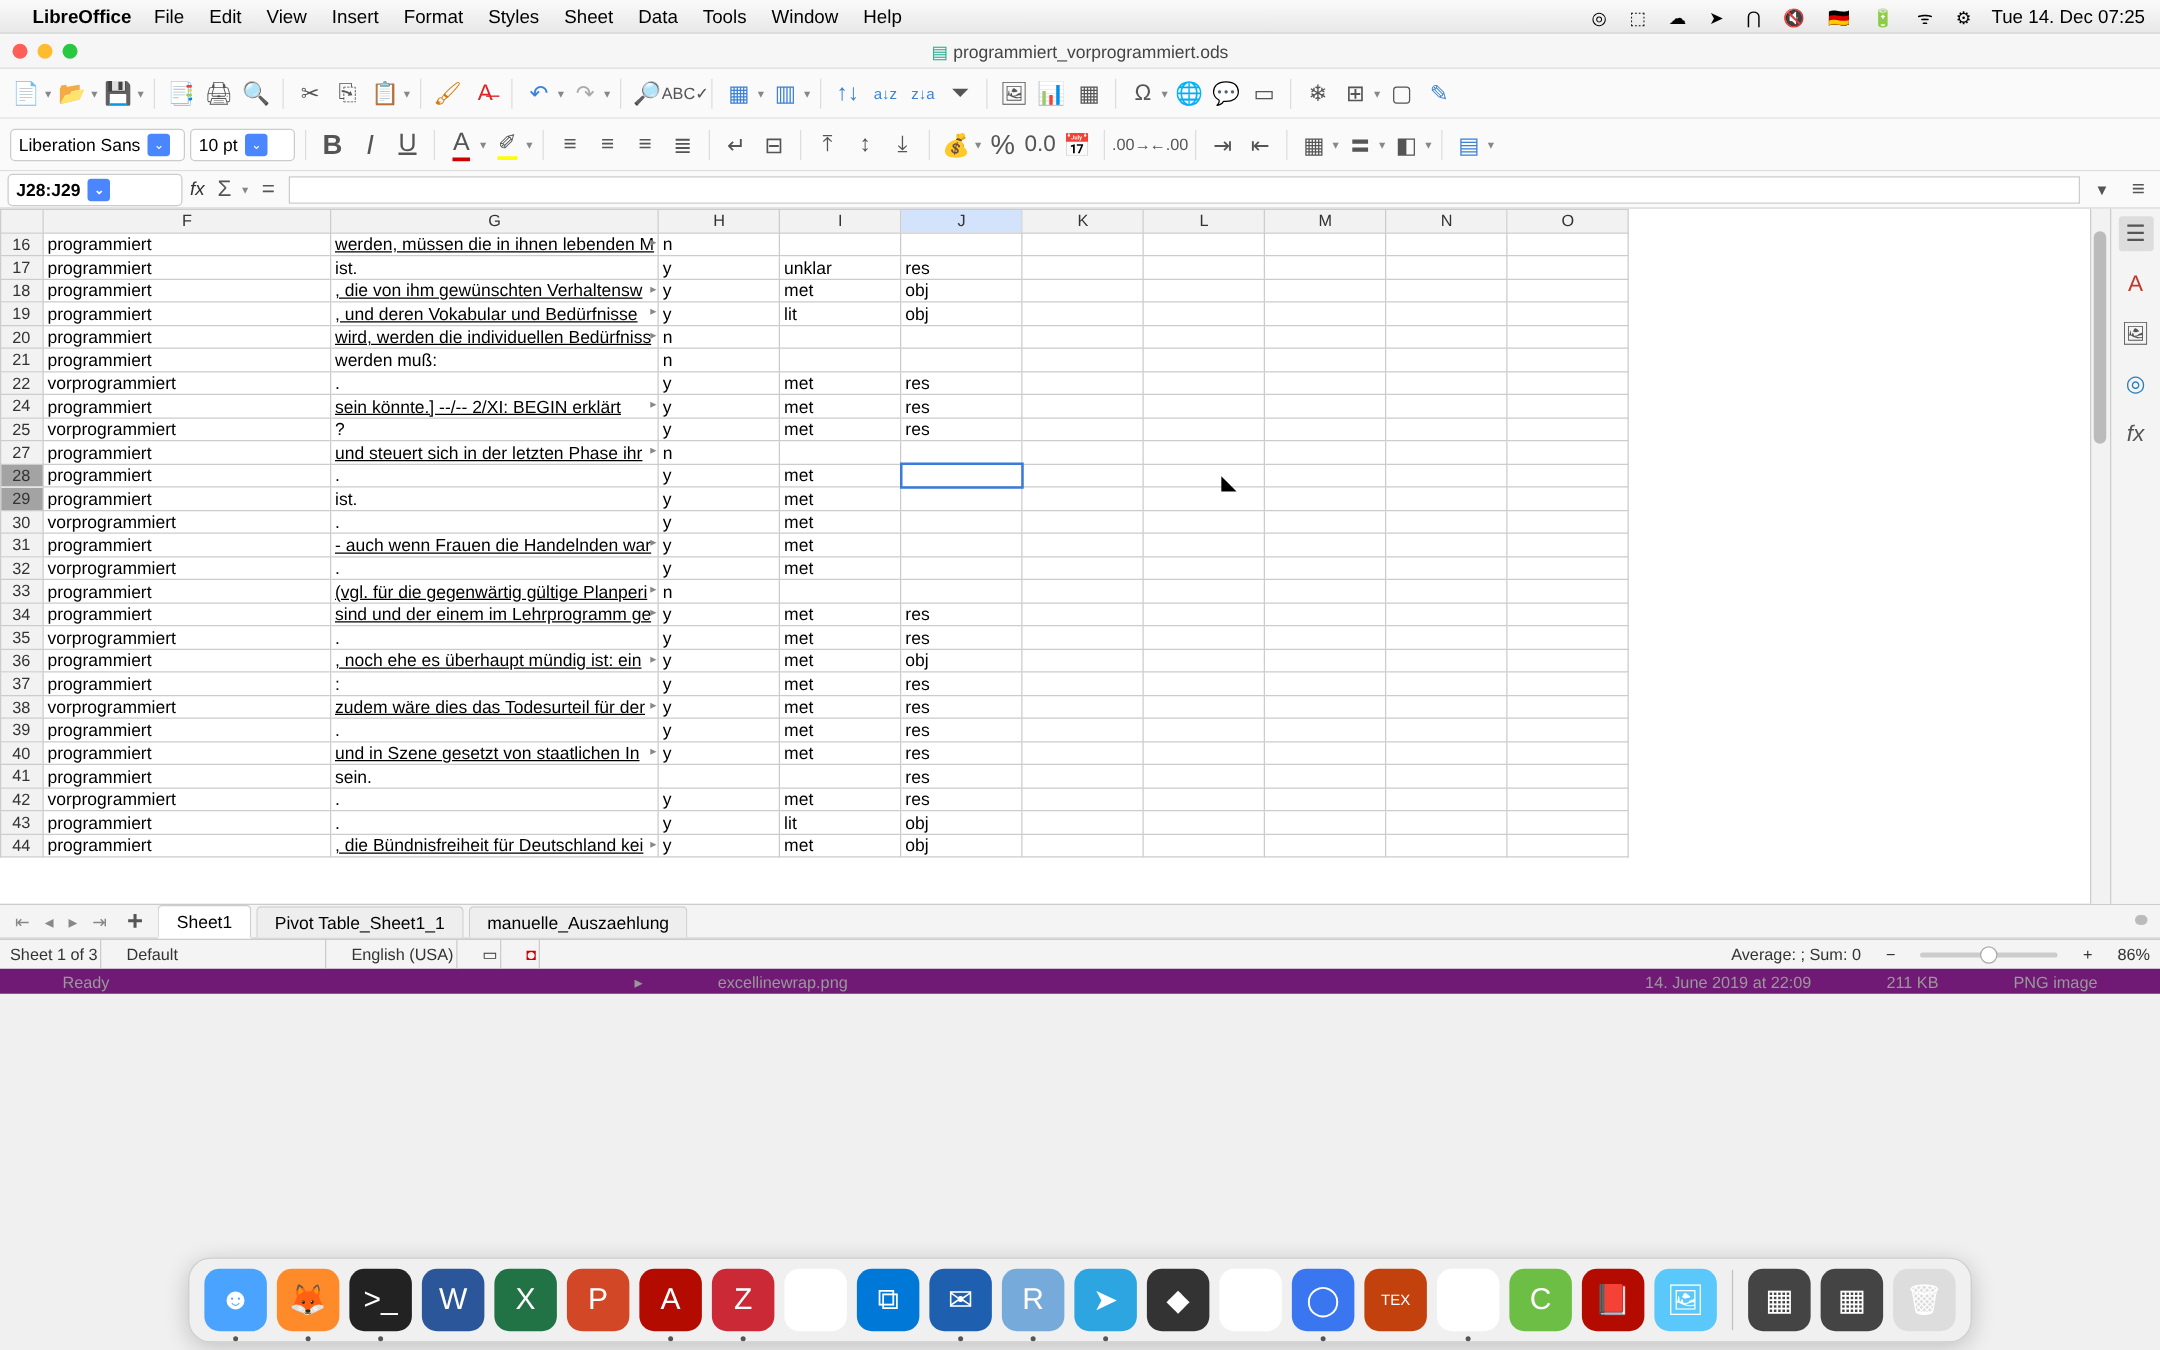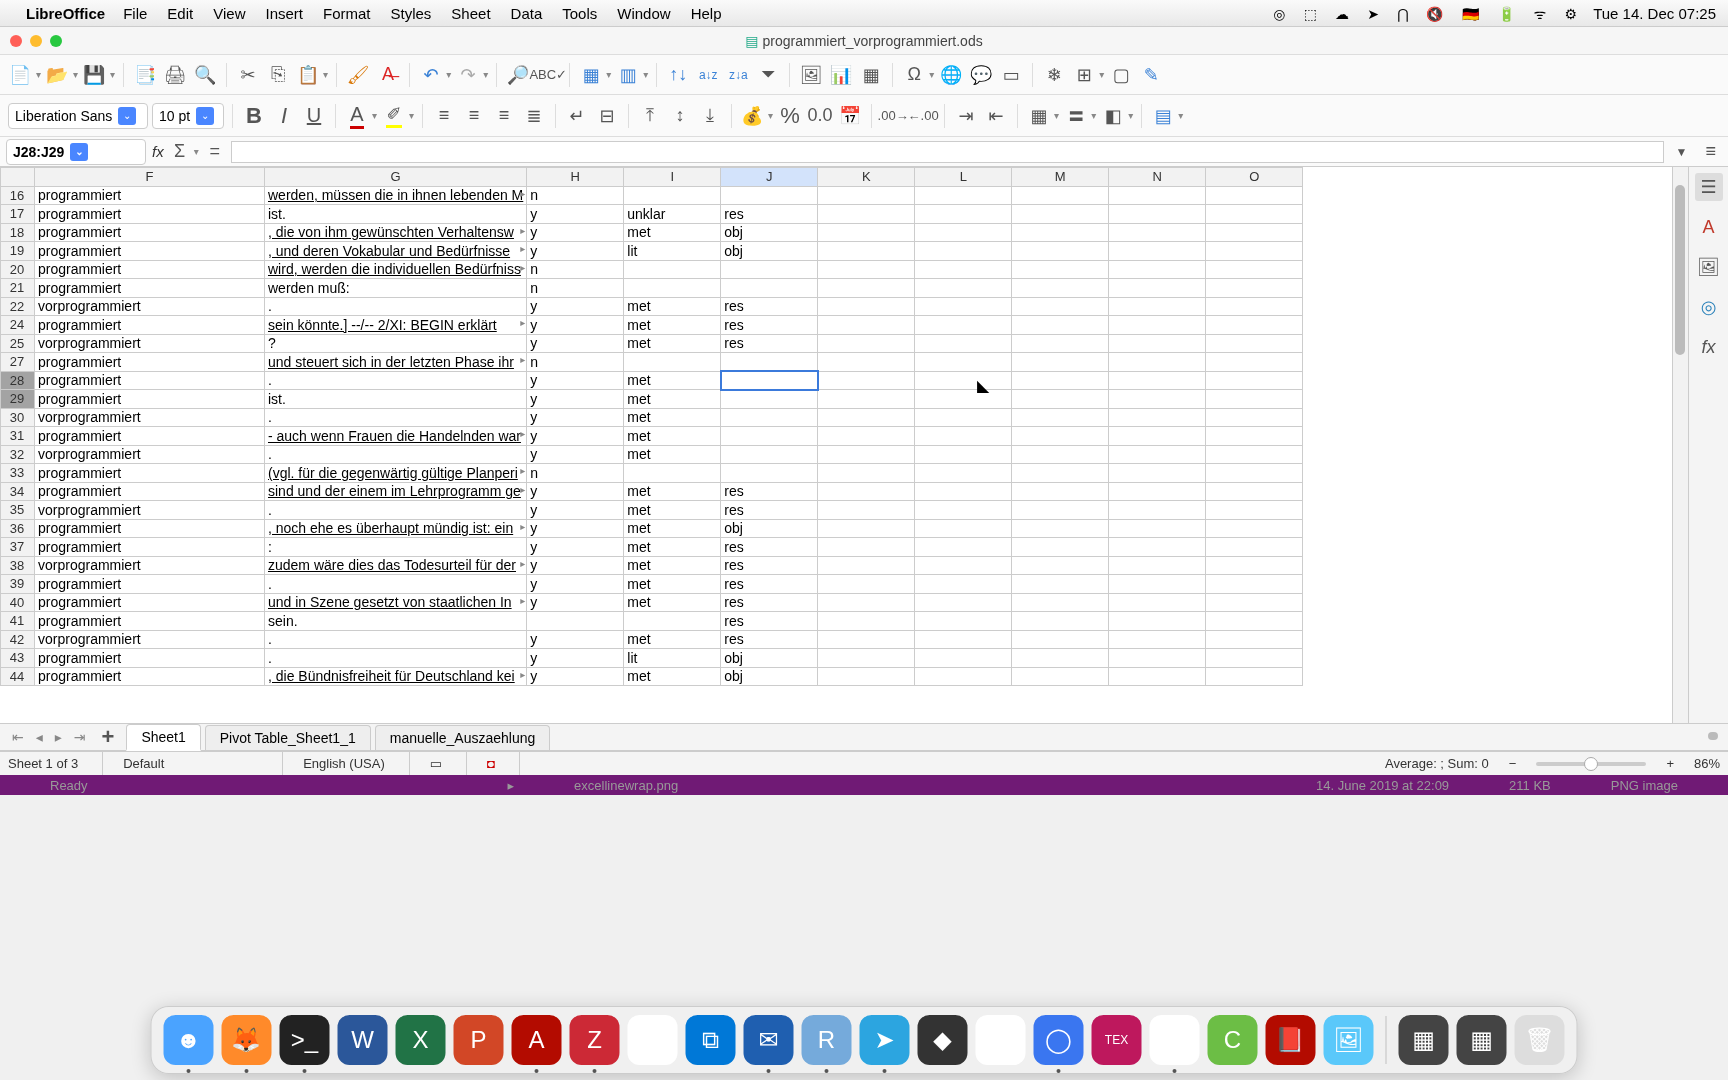"10 pt" div.fsel { width: 72px -> 84px }
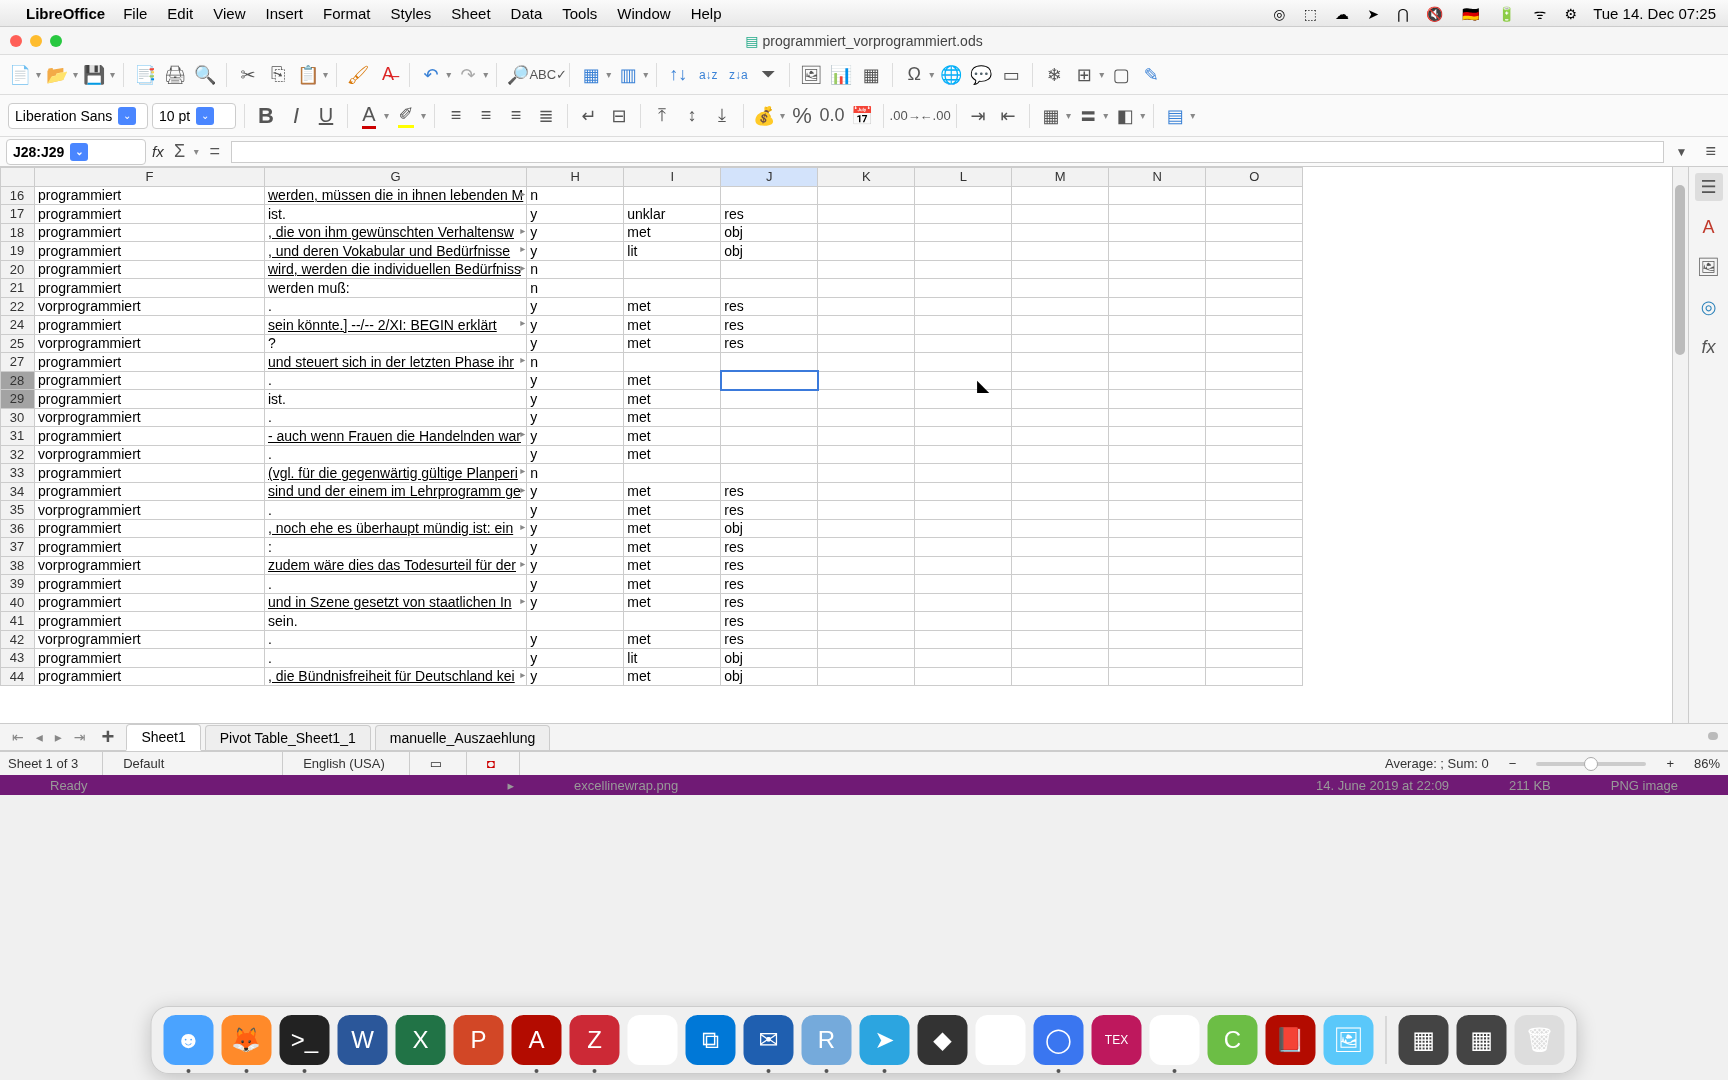"Sheet 1 of 3" .statusbar .seg { padding-right: 24px -> 2px }
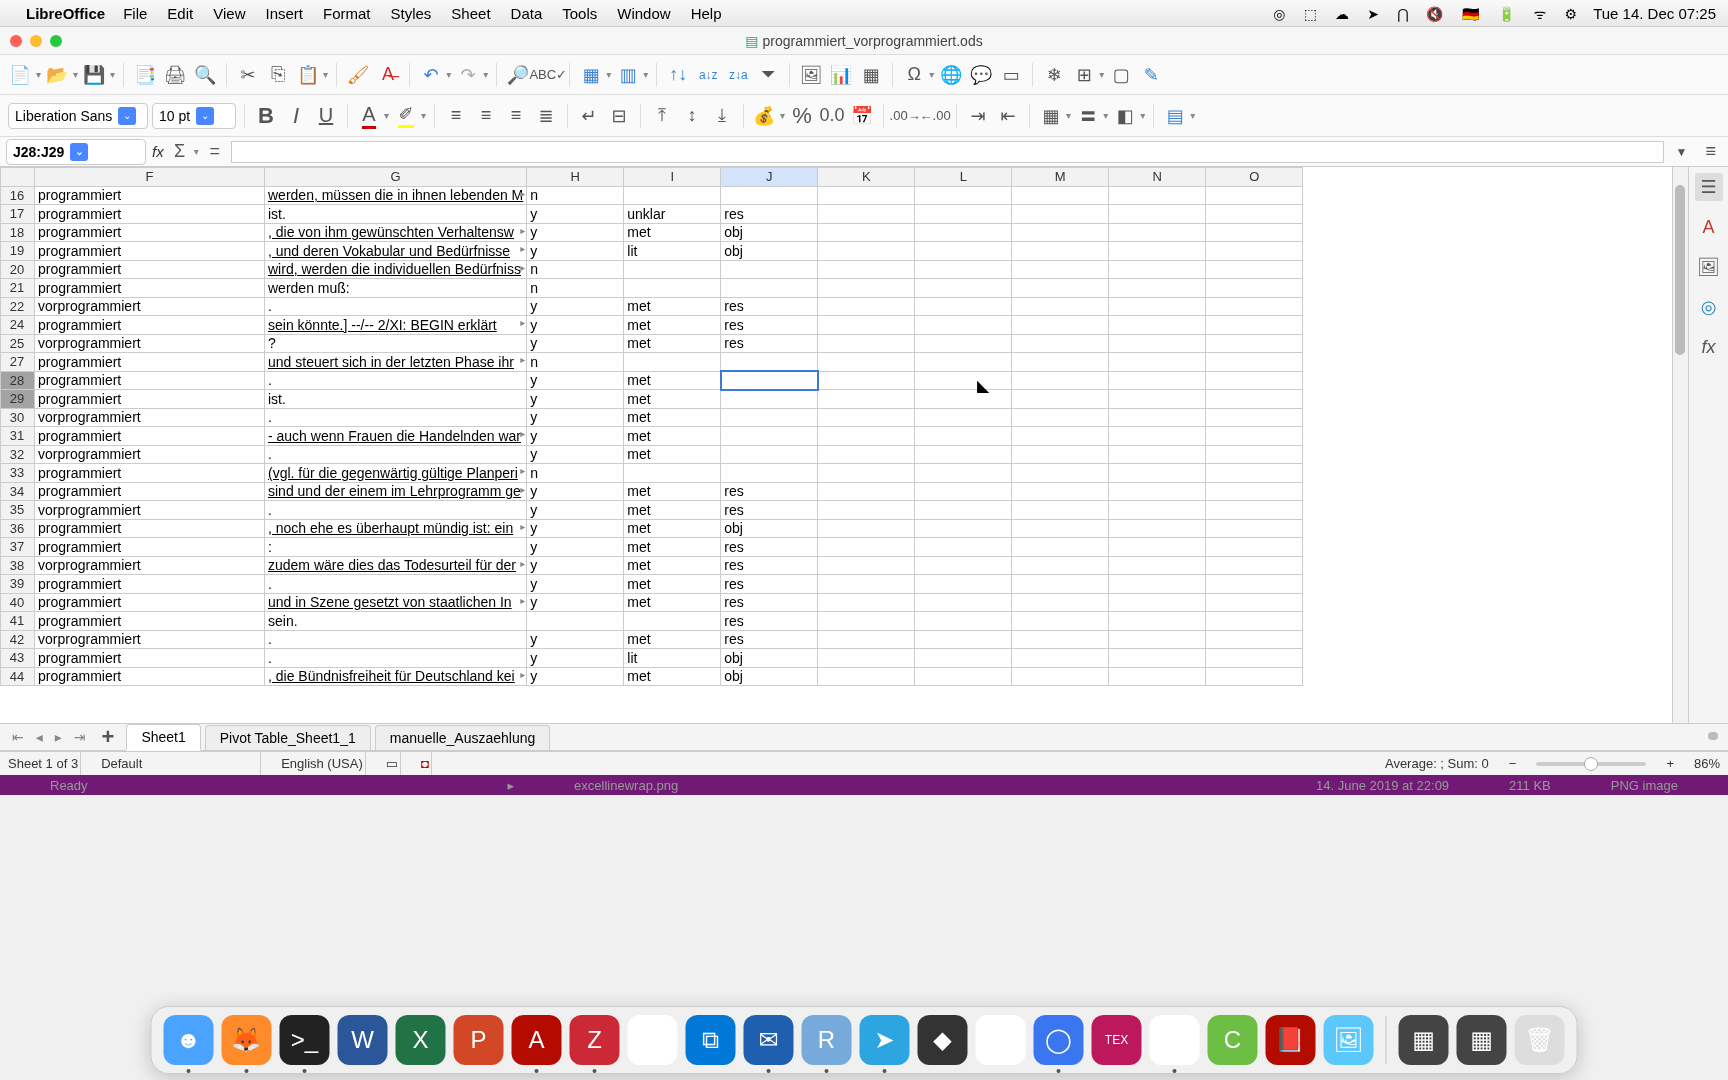"TEX" div.dicon { background: #be185d -> #c2410c }
